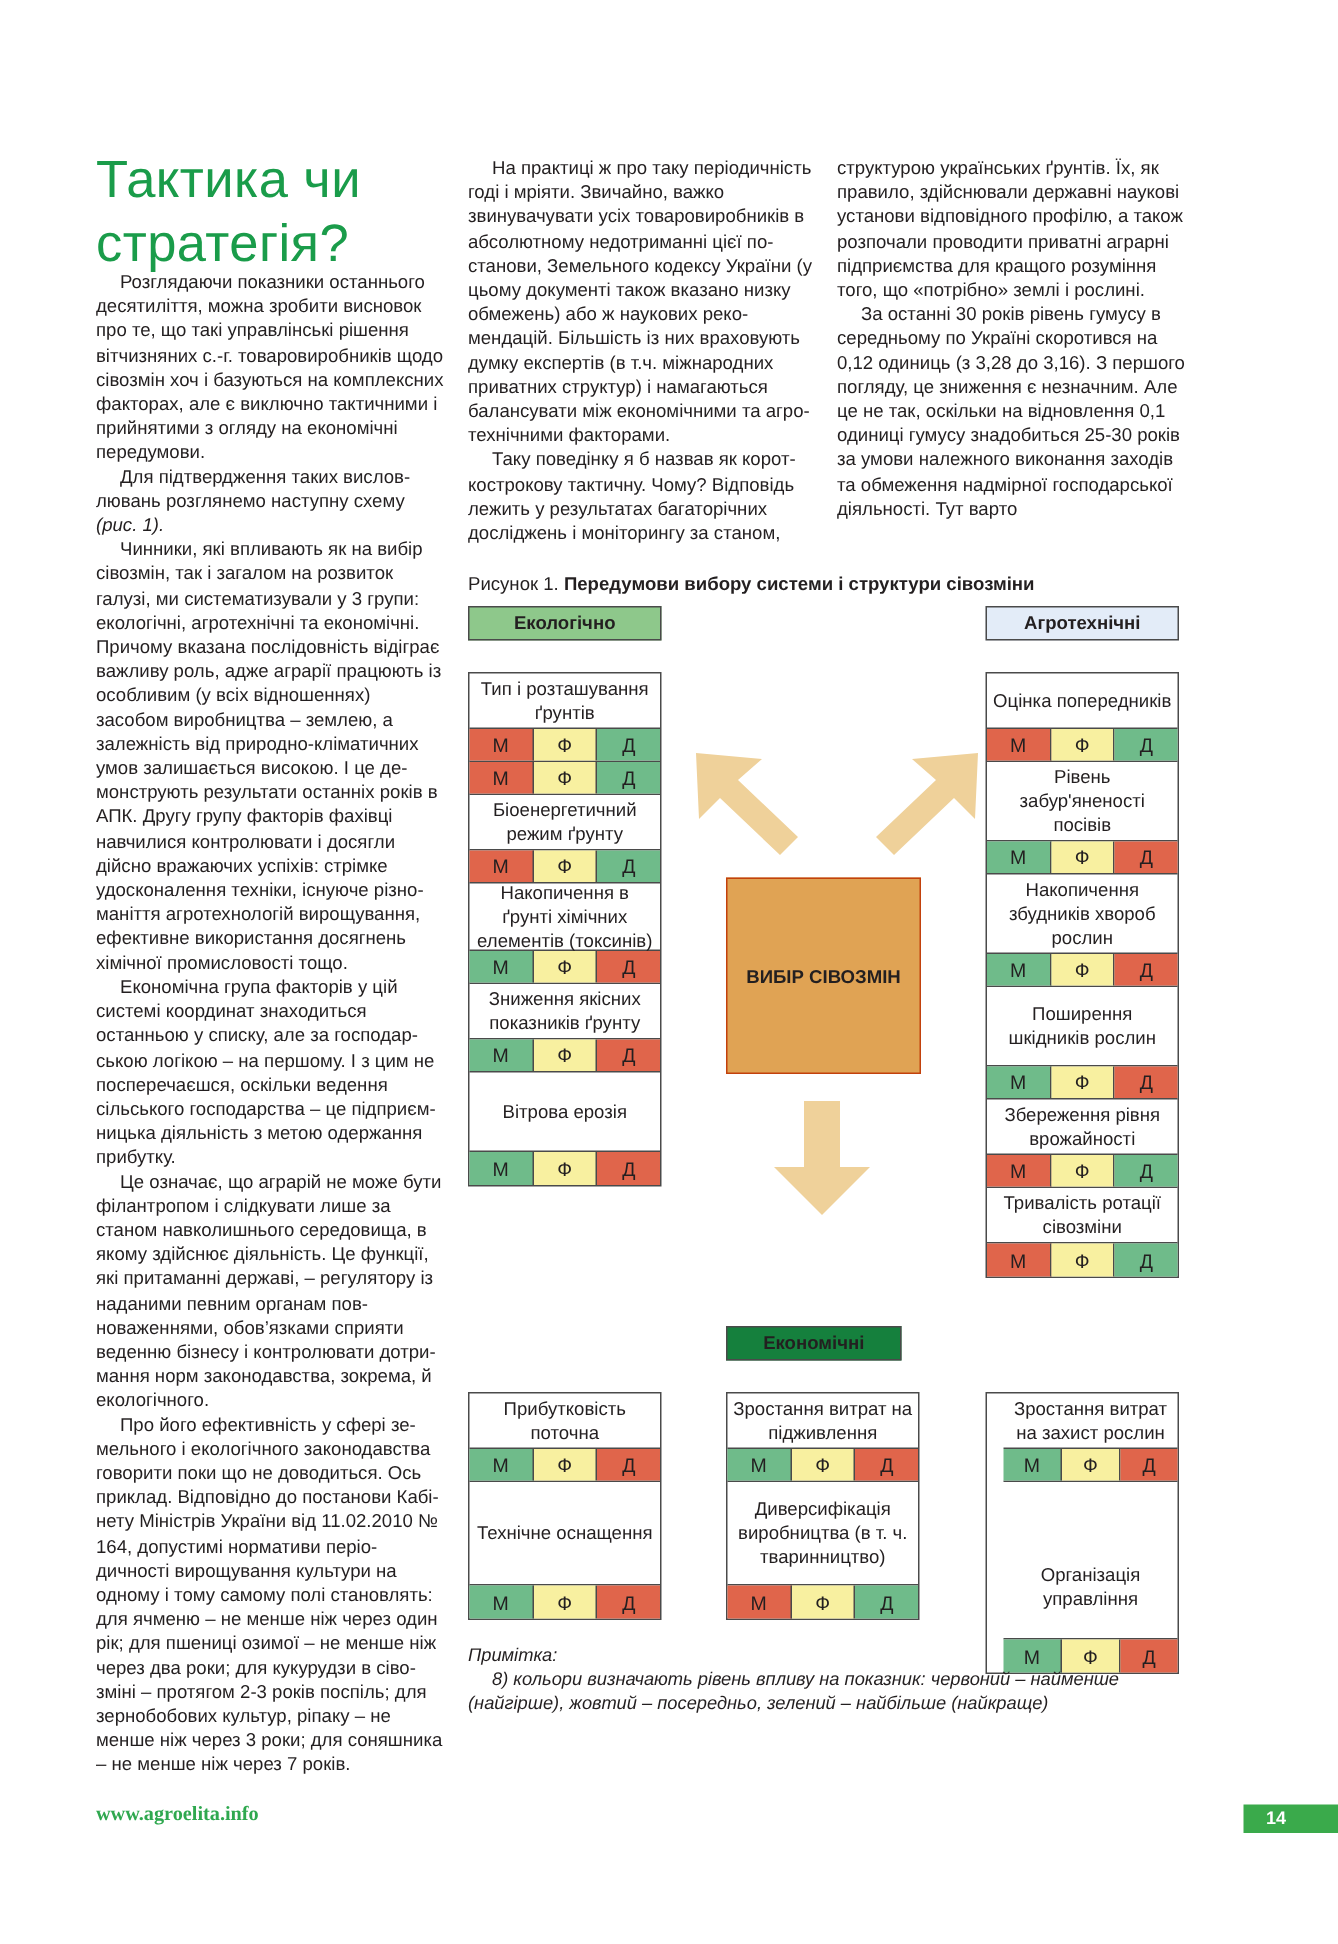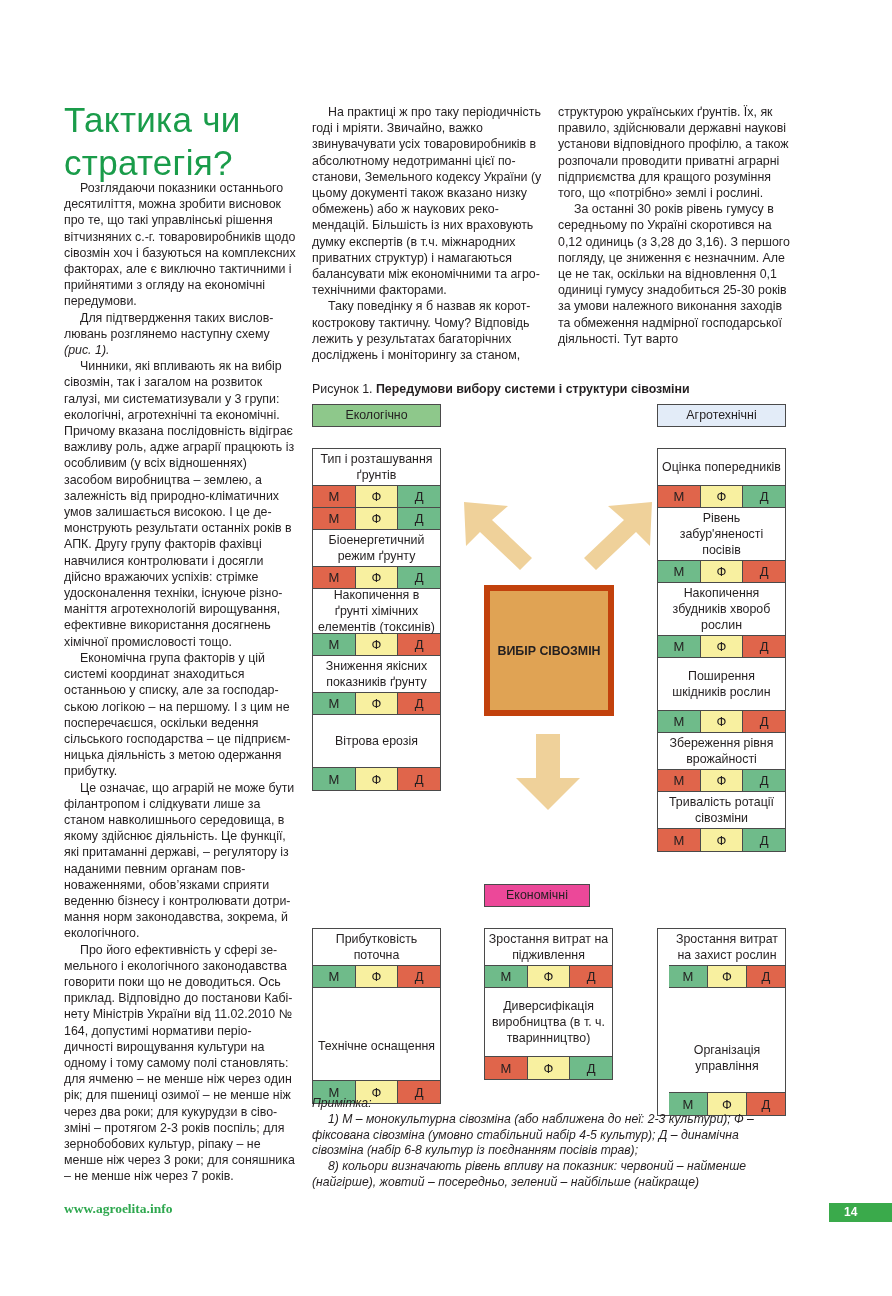"Екологічно" .hdr { font-weight: normal -> bold }
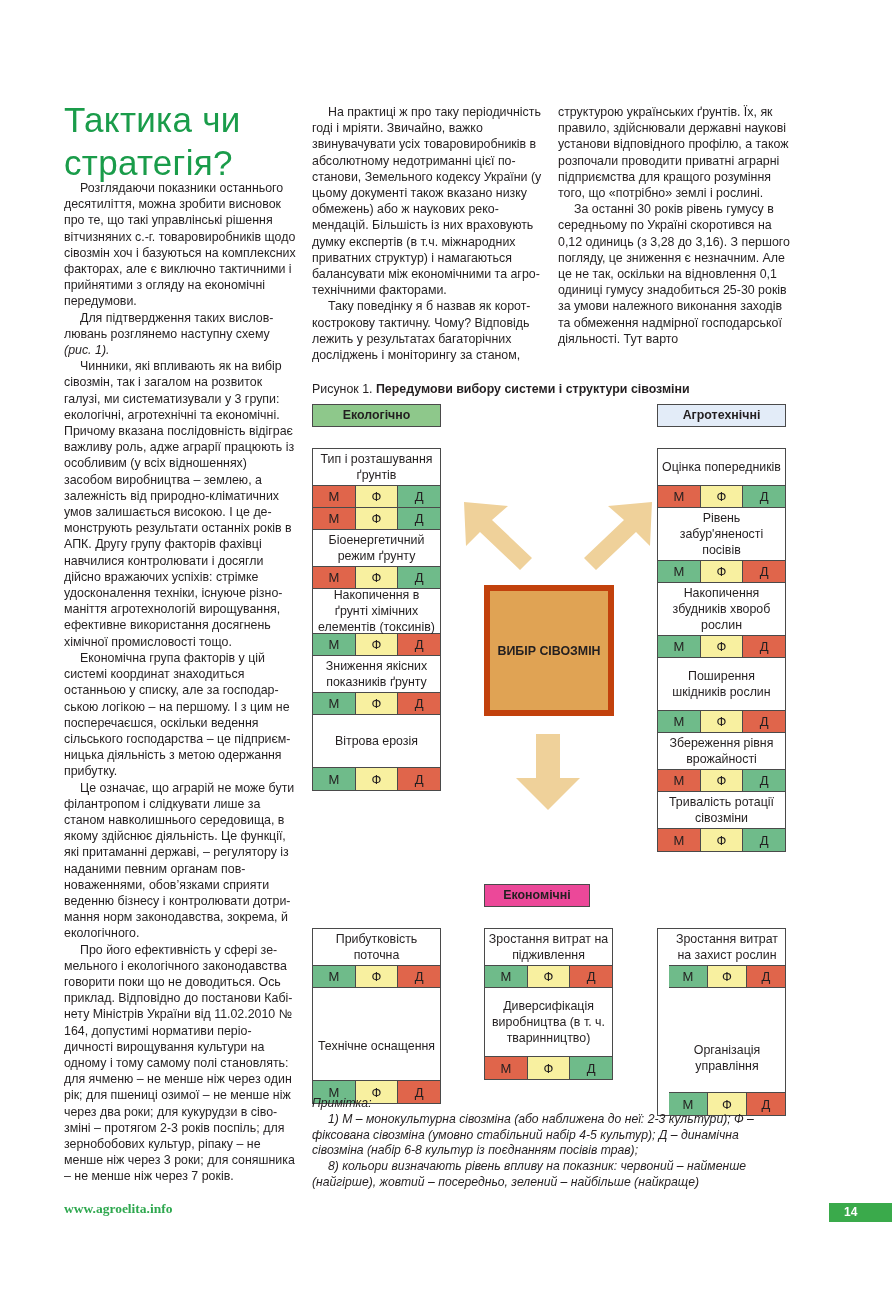"ВИБІР СІВОЗМІН" .center-box { border: 6px solid #c2410c -> 1px solid #c2410c }
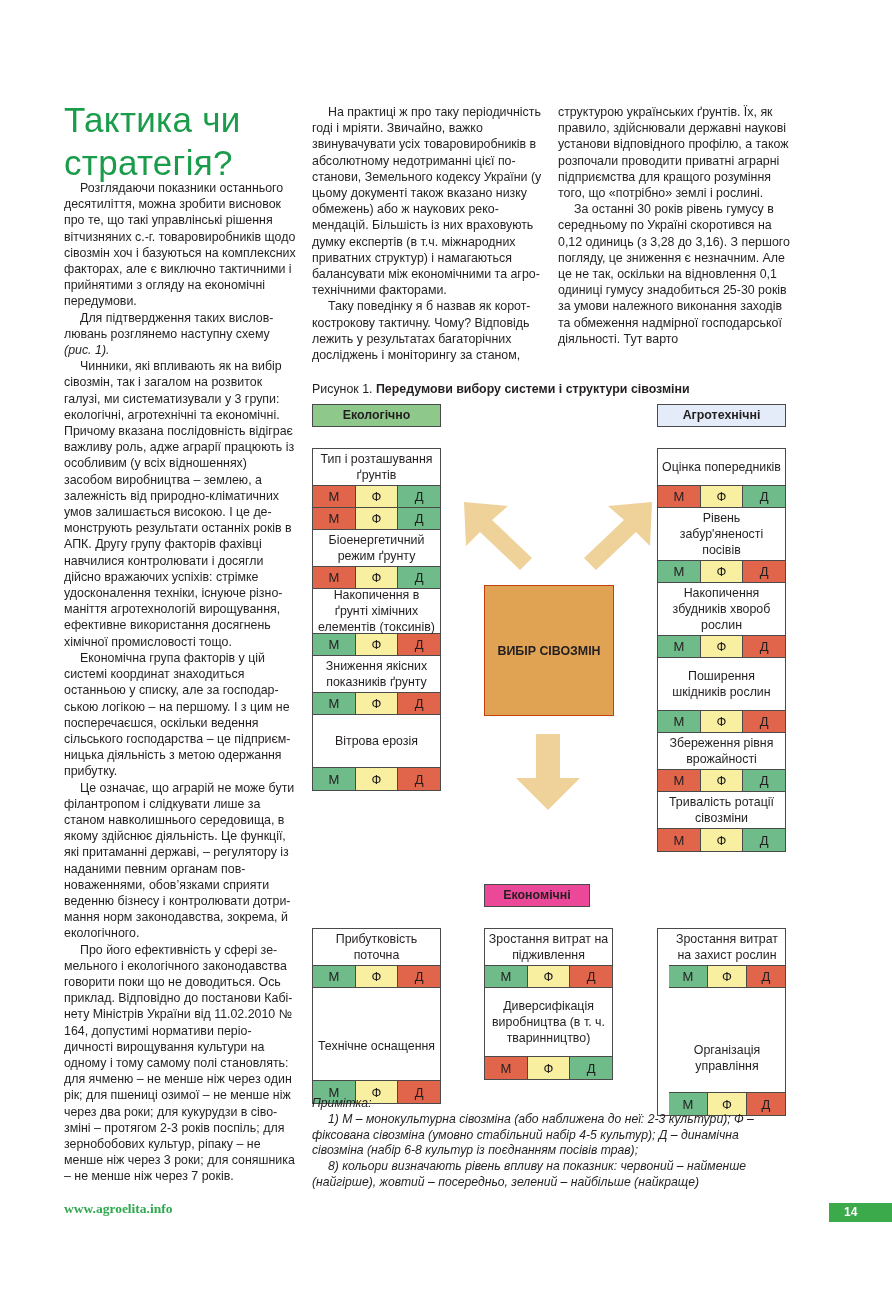"Економічні" .hdr-econ { background: #ec4899 -> #15803d; width: 106px -> 117px }
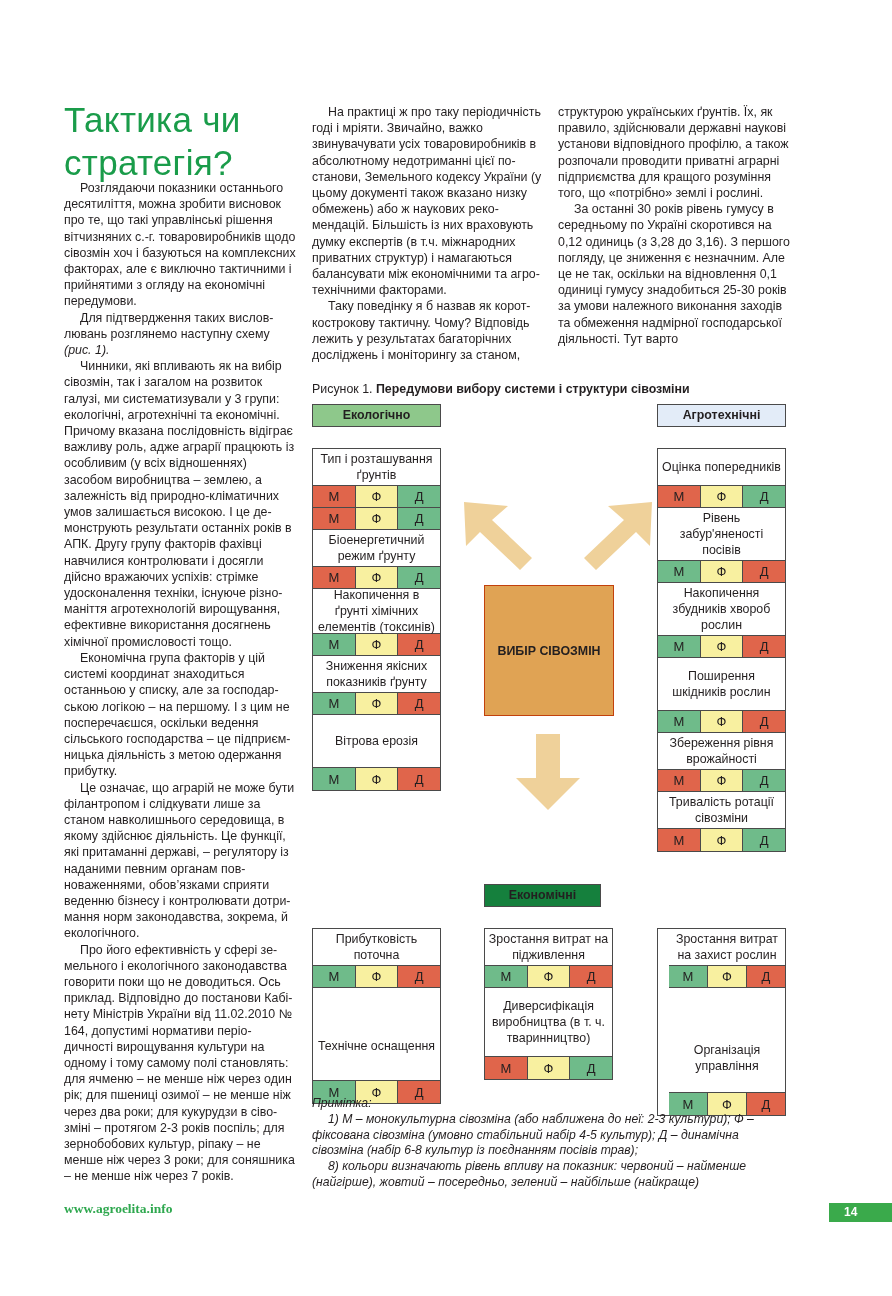"Технічне оснащення" div.factor { margin-top: 24px -> none }
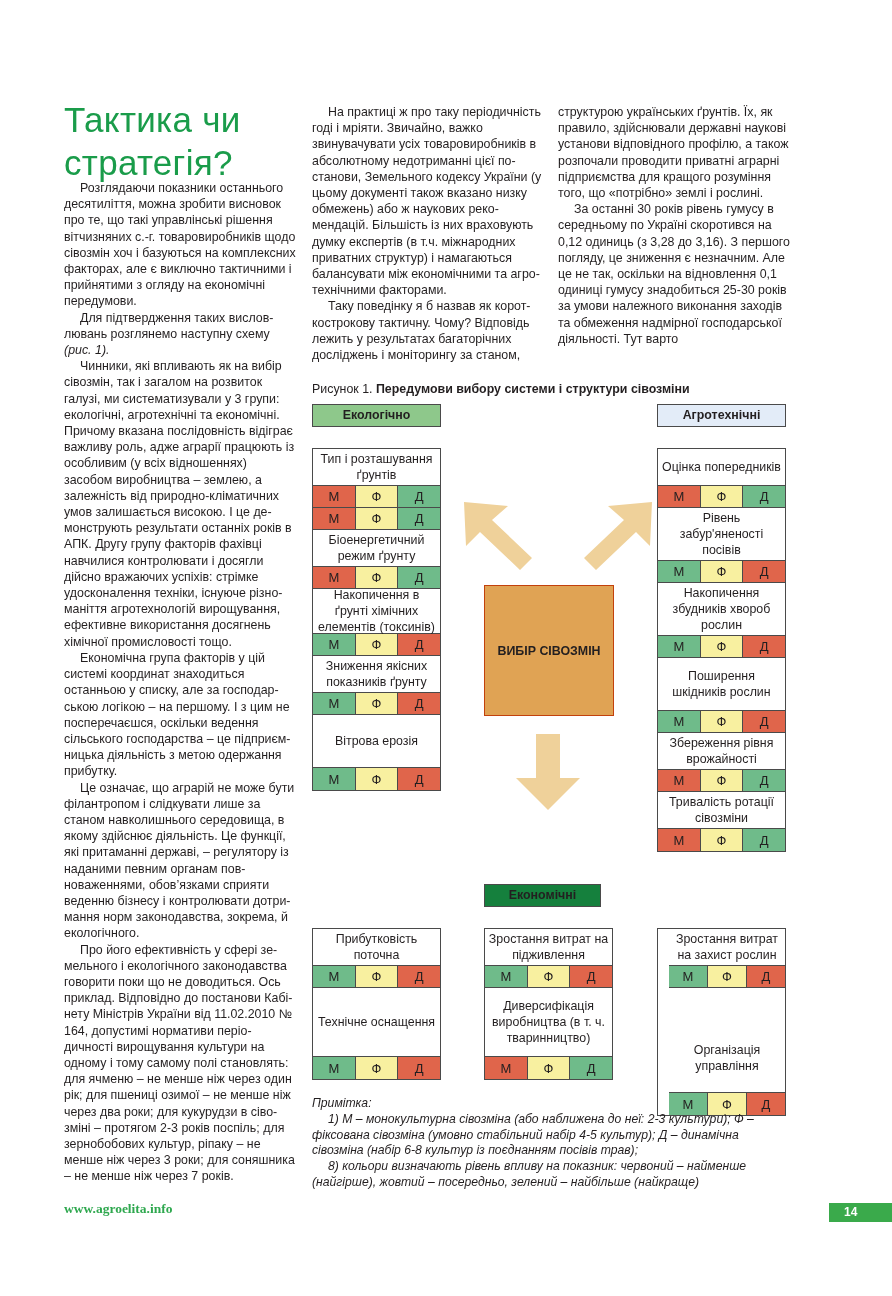"1) М – монокультурна сівозміна" p.ind { html: <p>1) М – монокультурна сівозміна (або наближена до неї: 2-3 культури); Ф – фіксована сівозміна (умовно стабільний набір 4-5 культур); Д – динамічна сівозміна (набір 6-8 культур із поєднанням посівів трав);</p> -> none }
